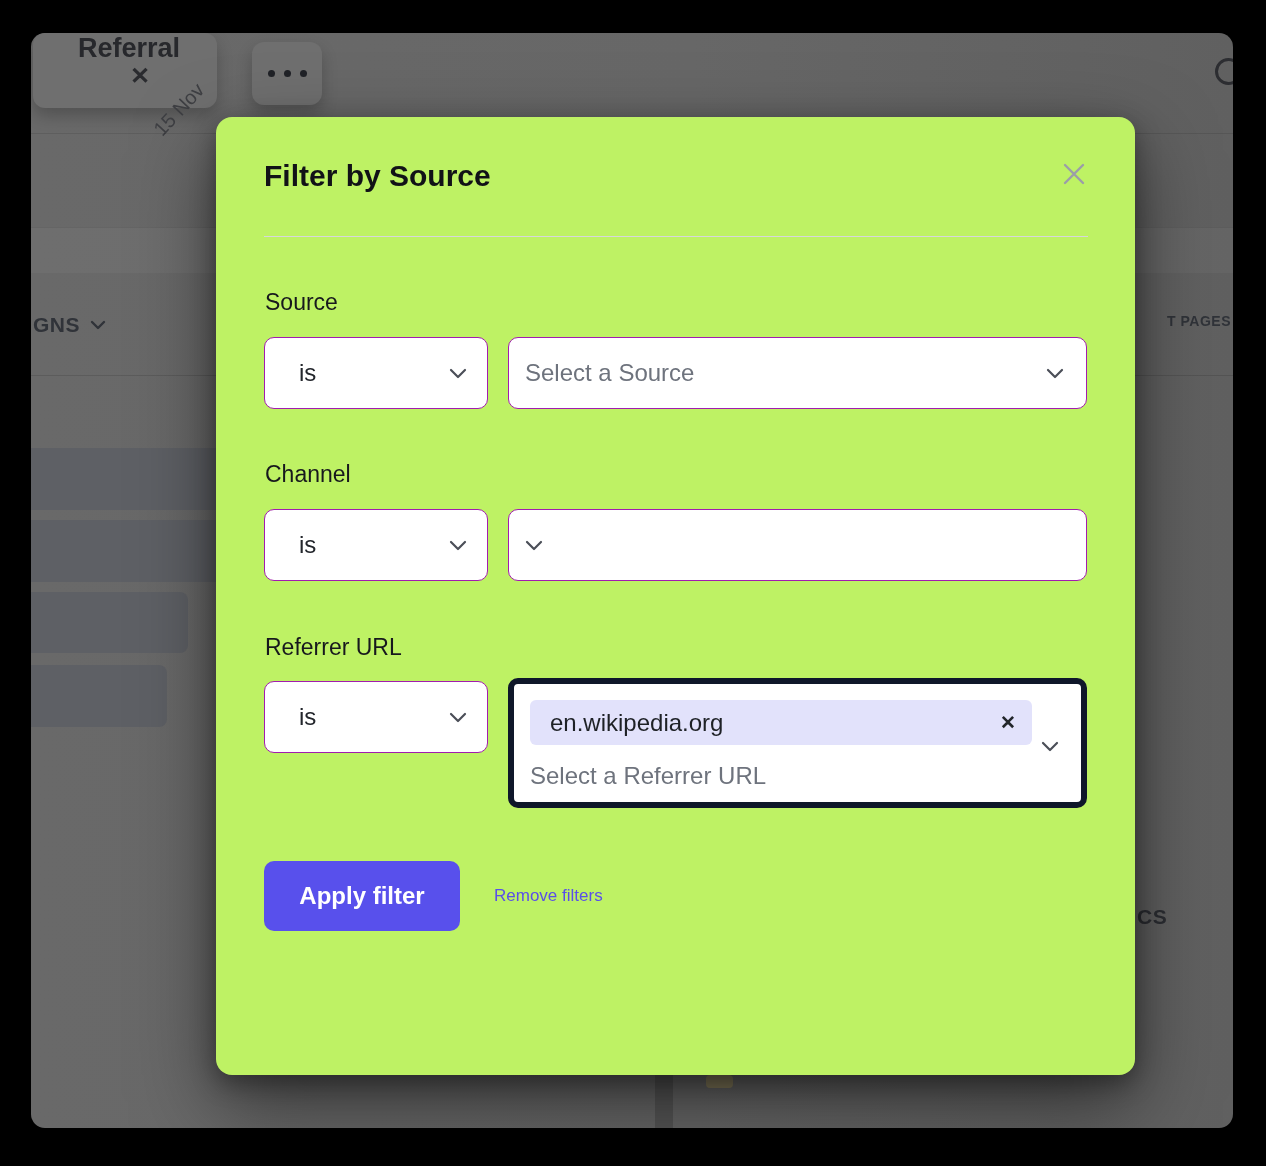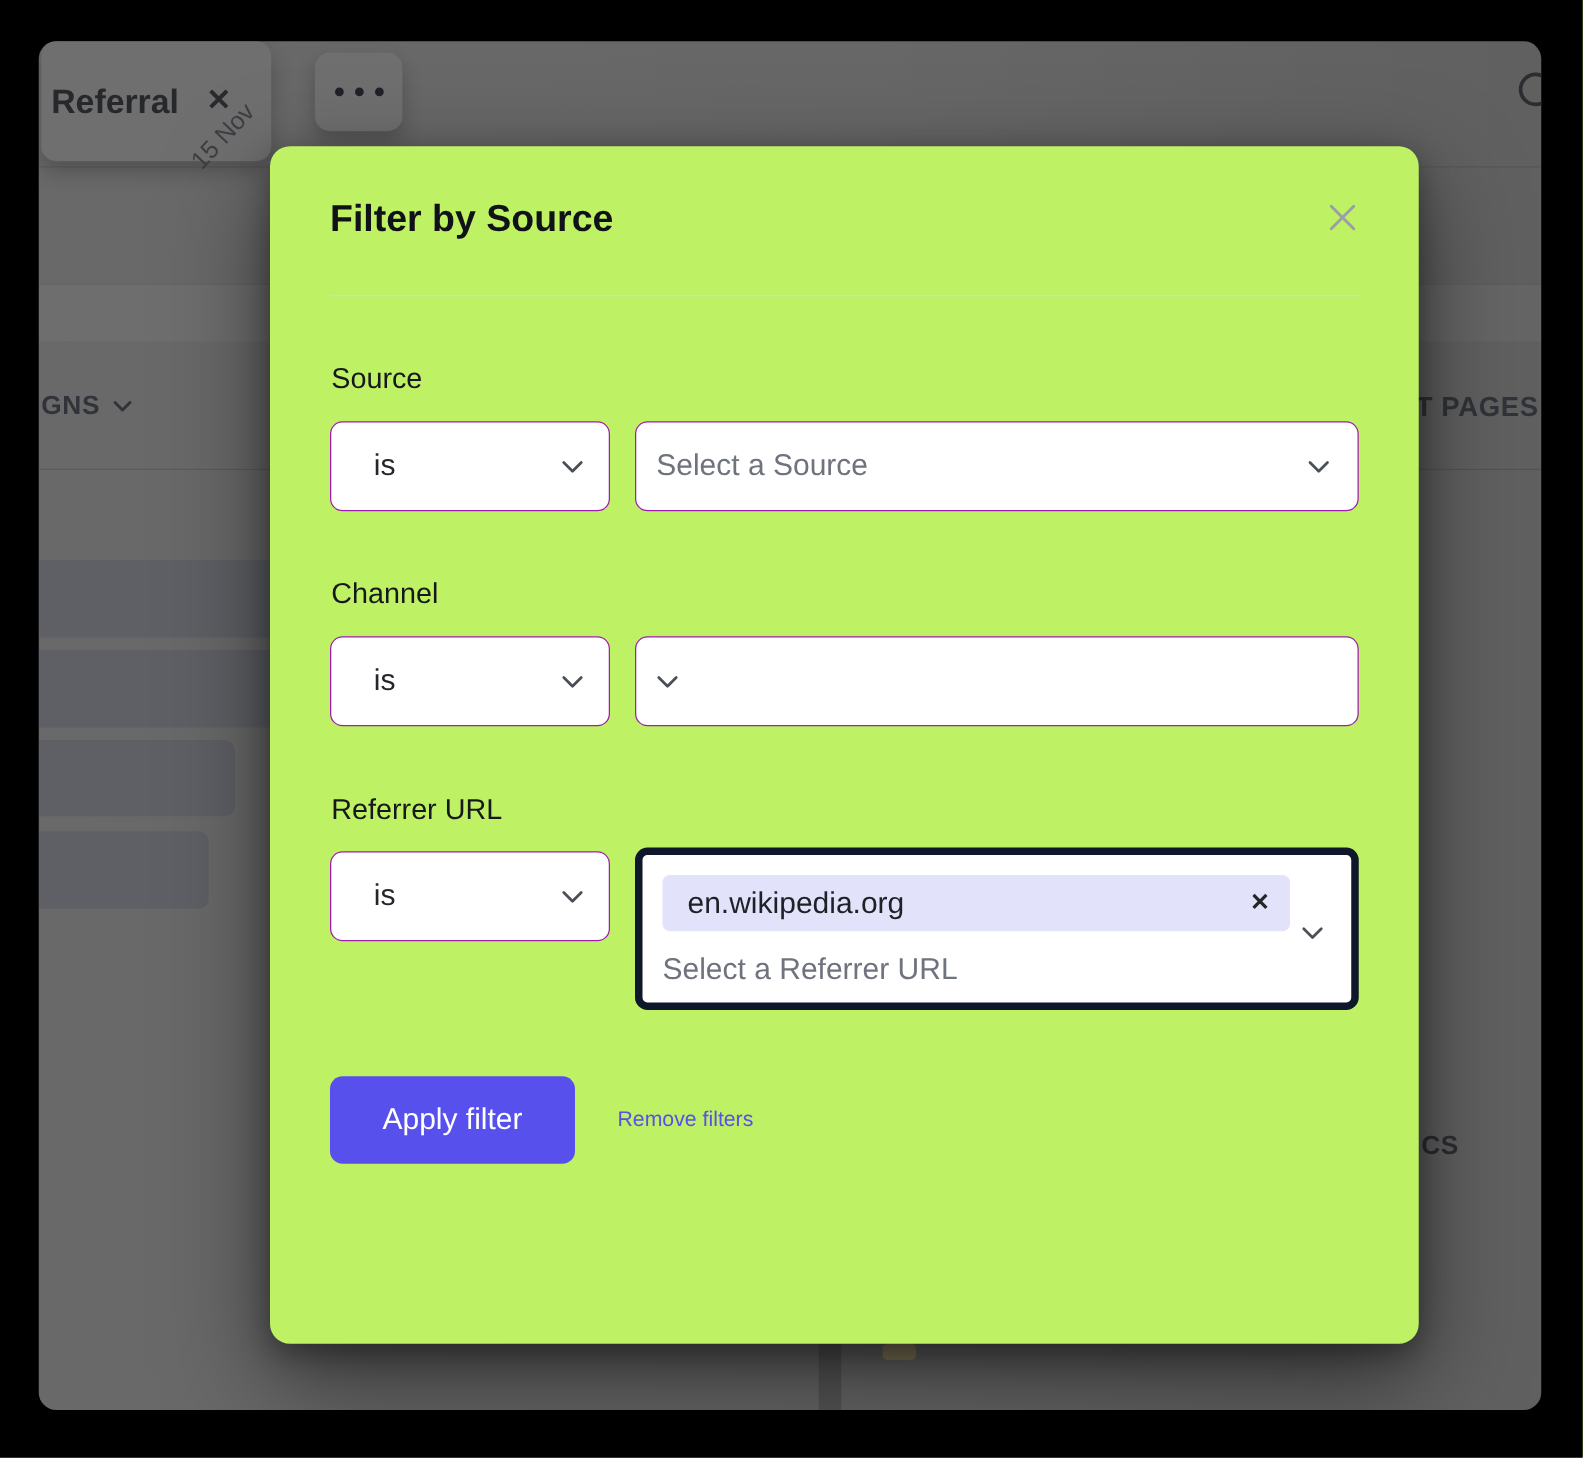"Referral" .filter-pill { flex-direction: none -> column; height: 96px -> 75px }
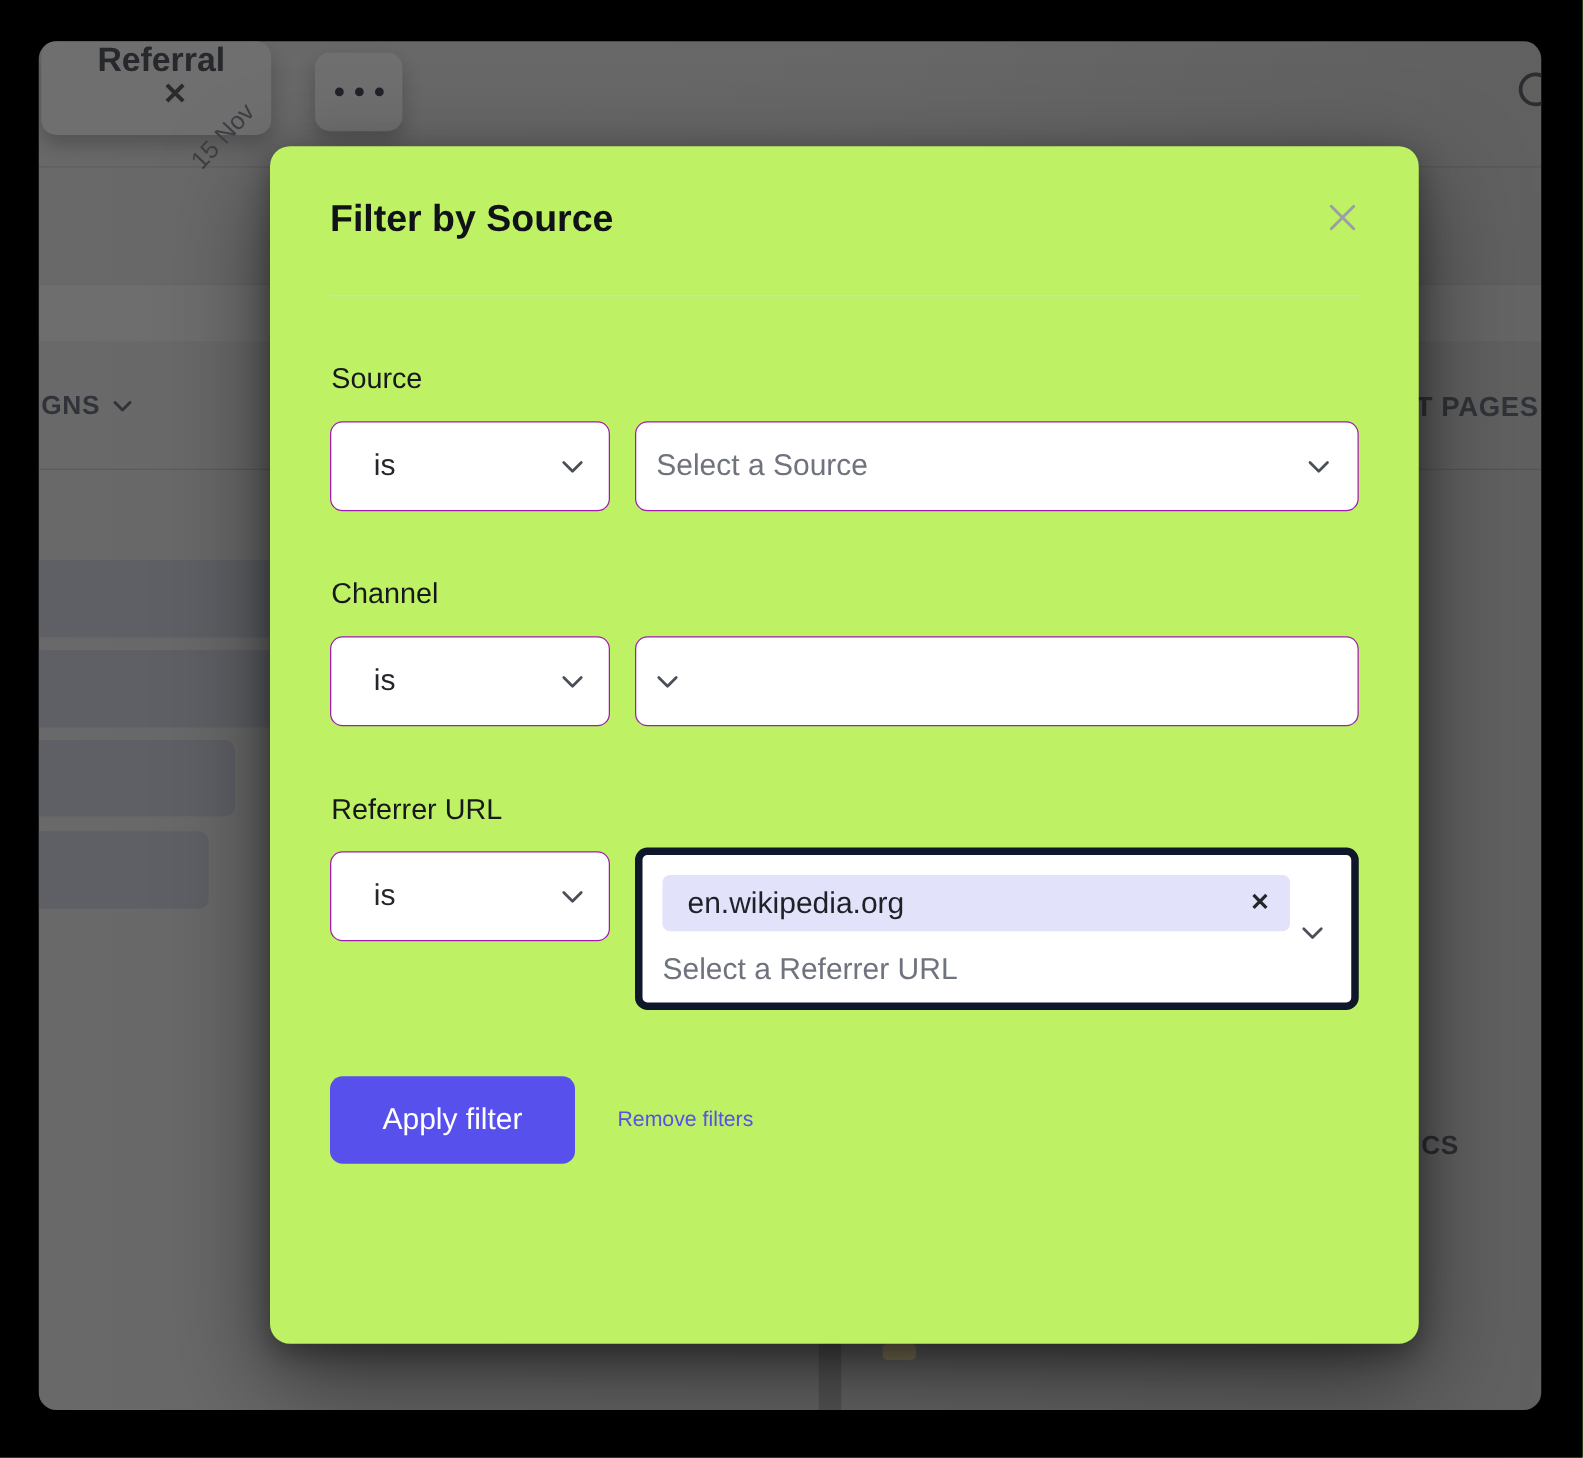"T PAGES" .bg-tabs-right { font-size: 22px -> 14px }
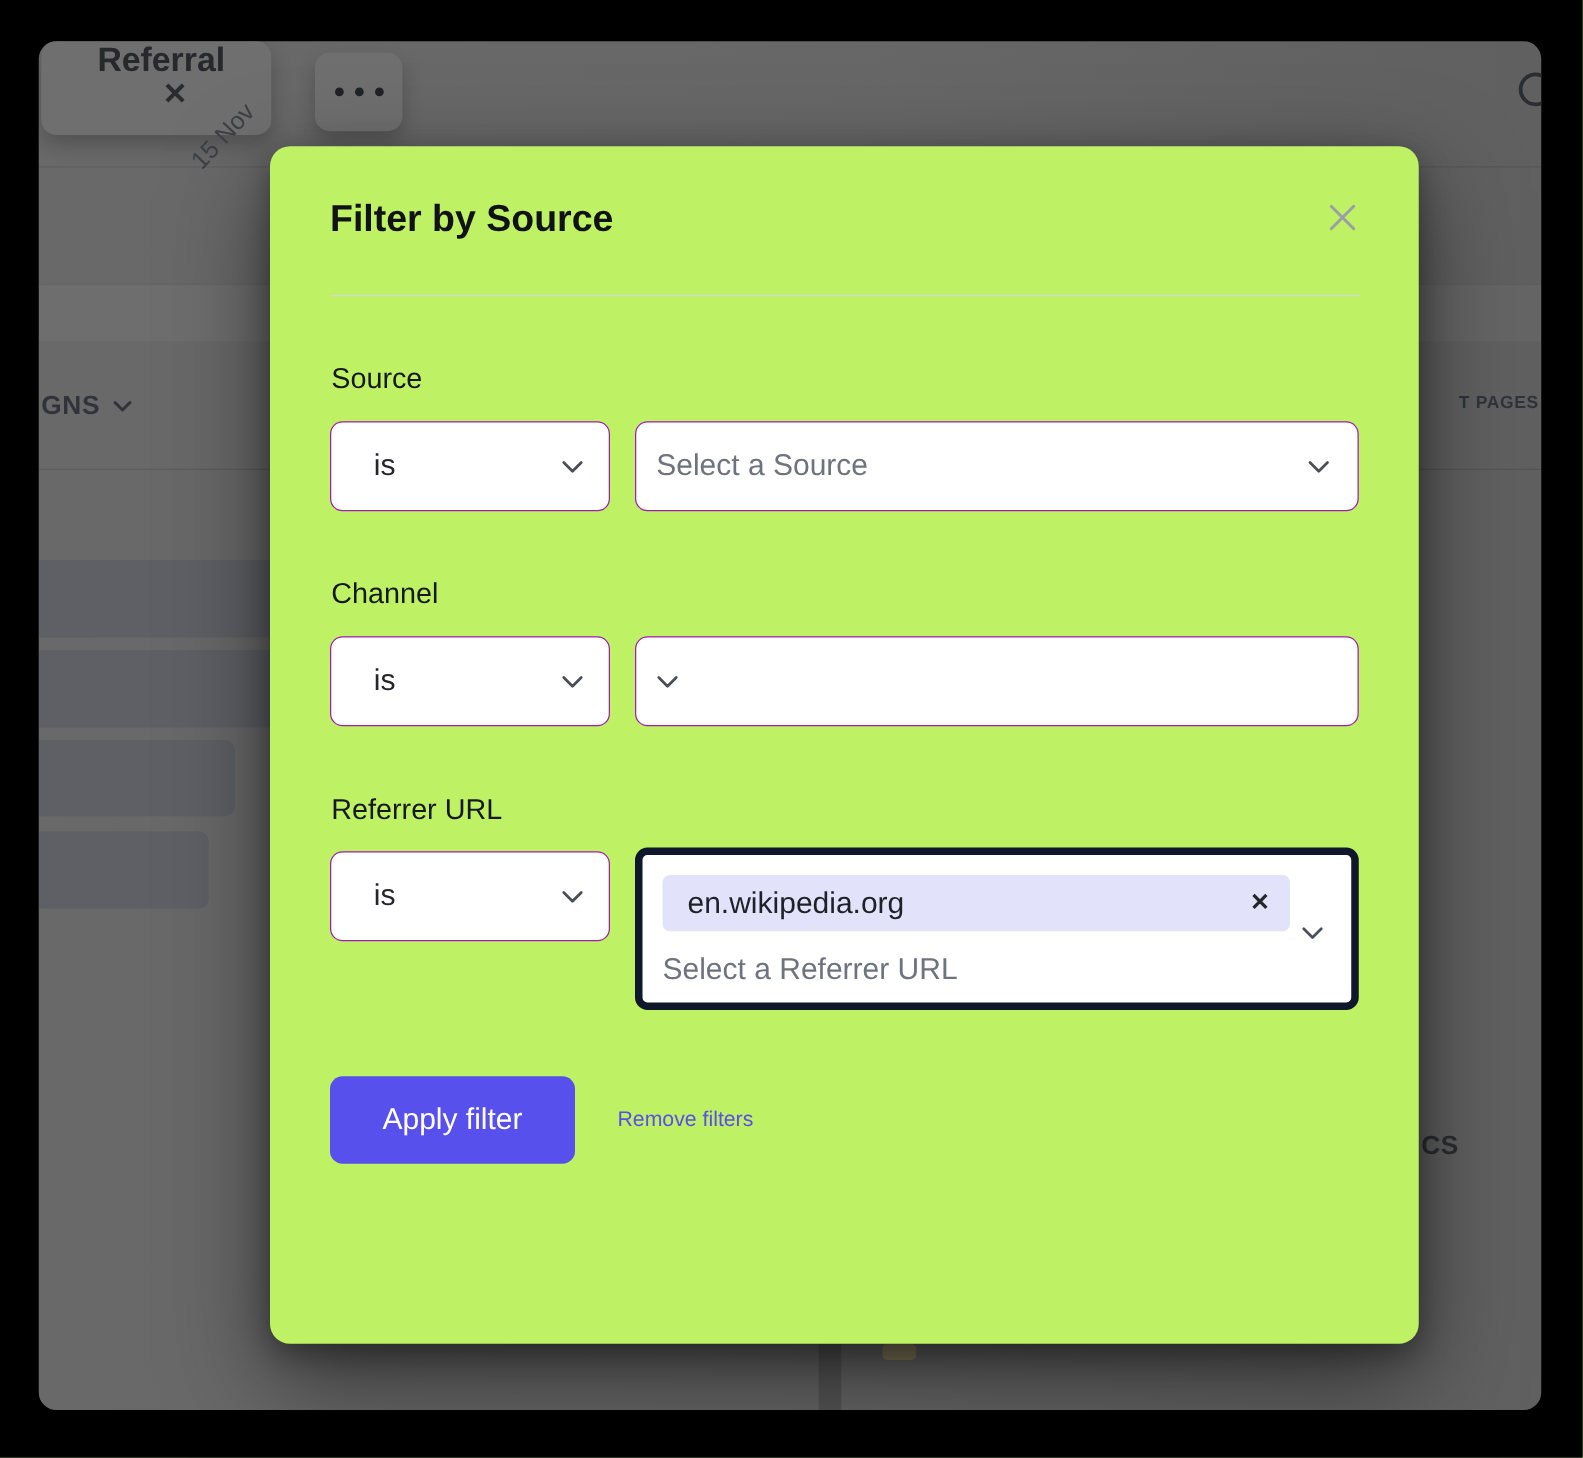"Apply filter" .apply-btn { font-weight: 400 -> 700 }
